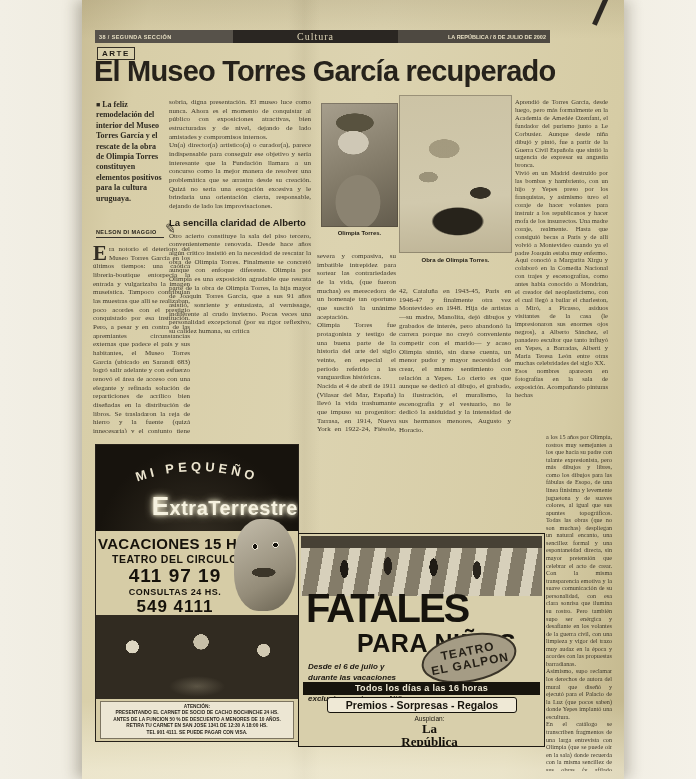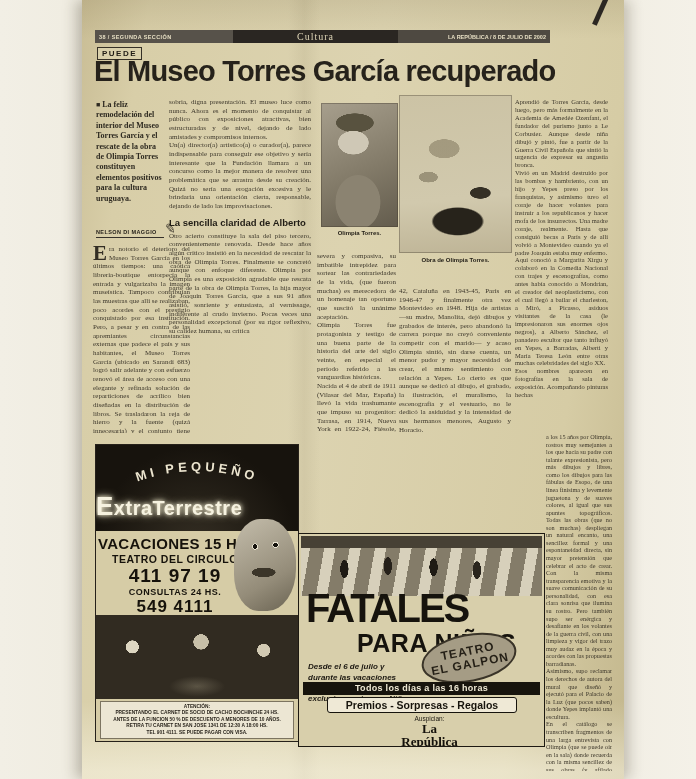"PUEDE" div.abs { text: PUEDE -> ARTE }
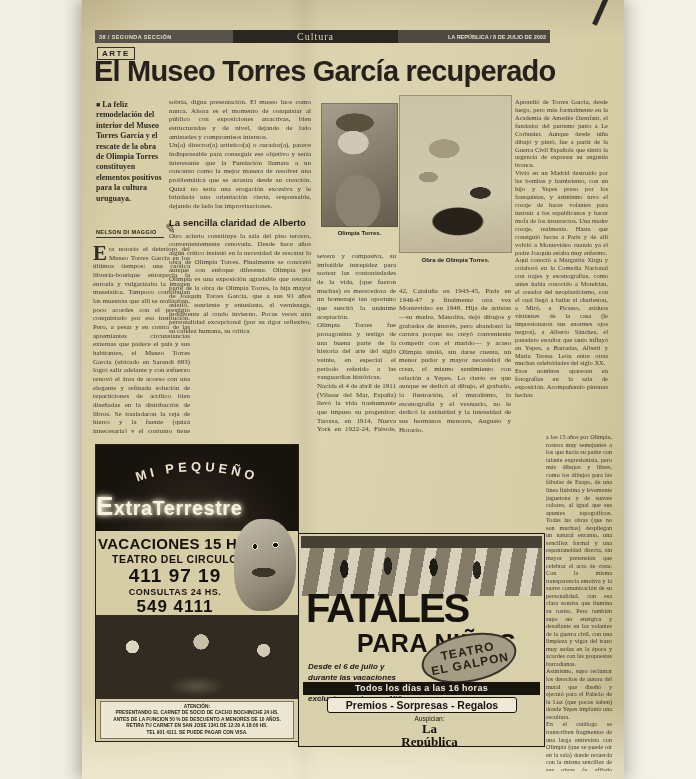"ExtraTerrestre" .et-logo { text-align: left -> right }
